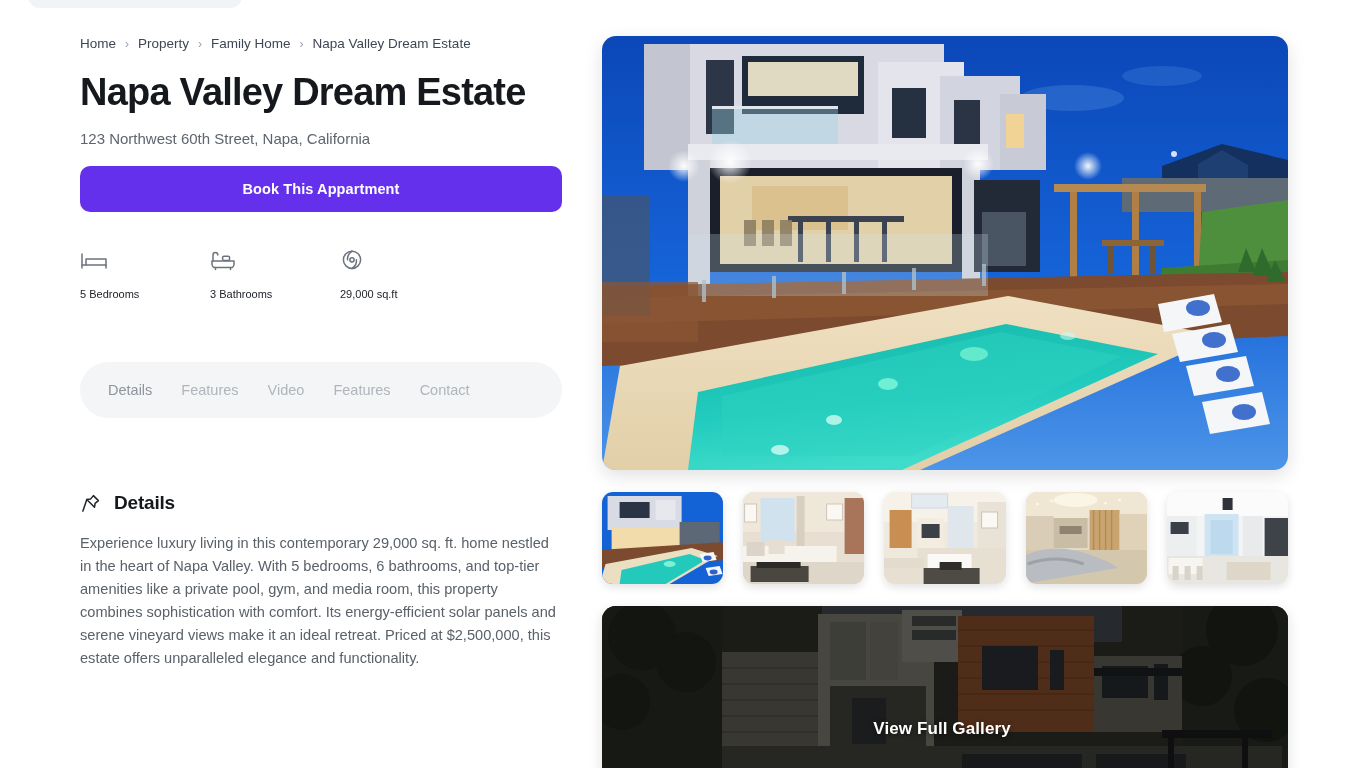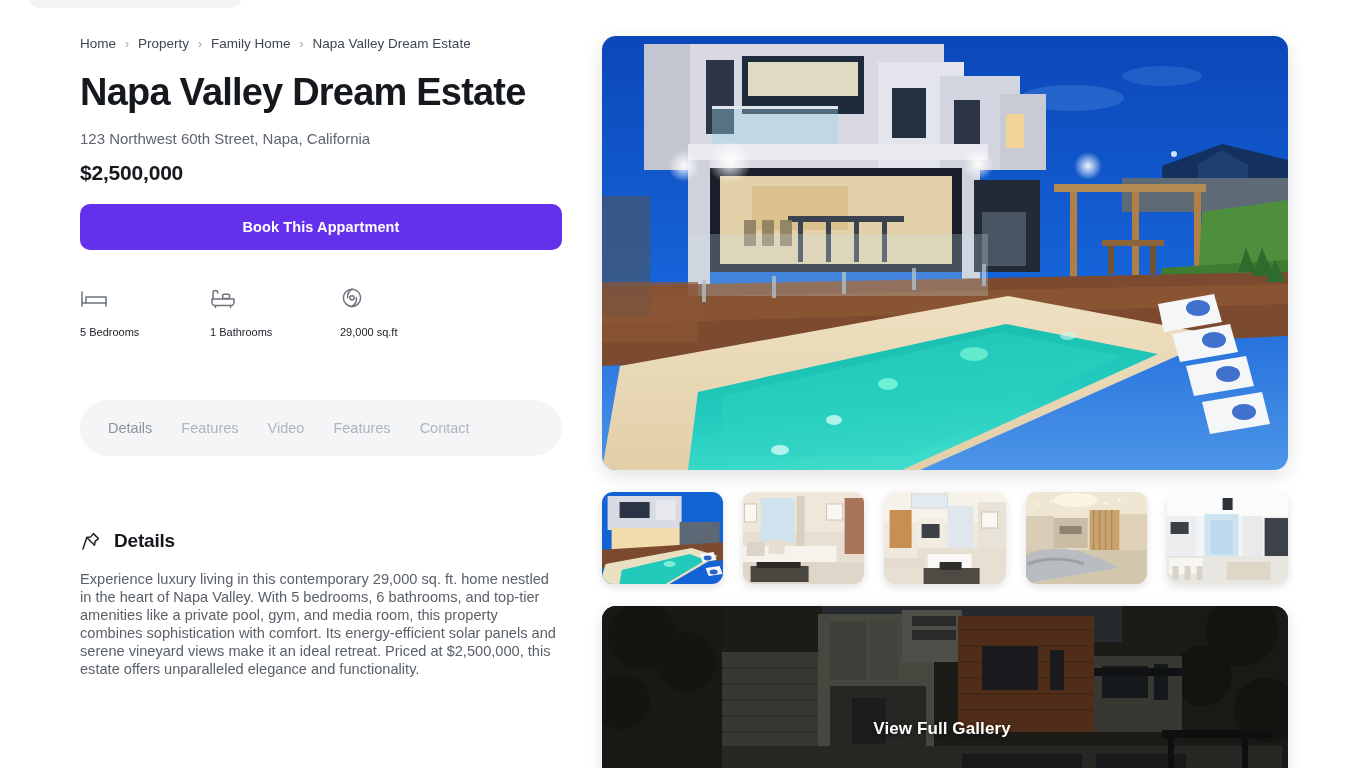"$2,500,000" div.price { html: <div>$2,500,000</div> -> none }
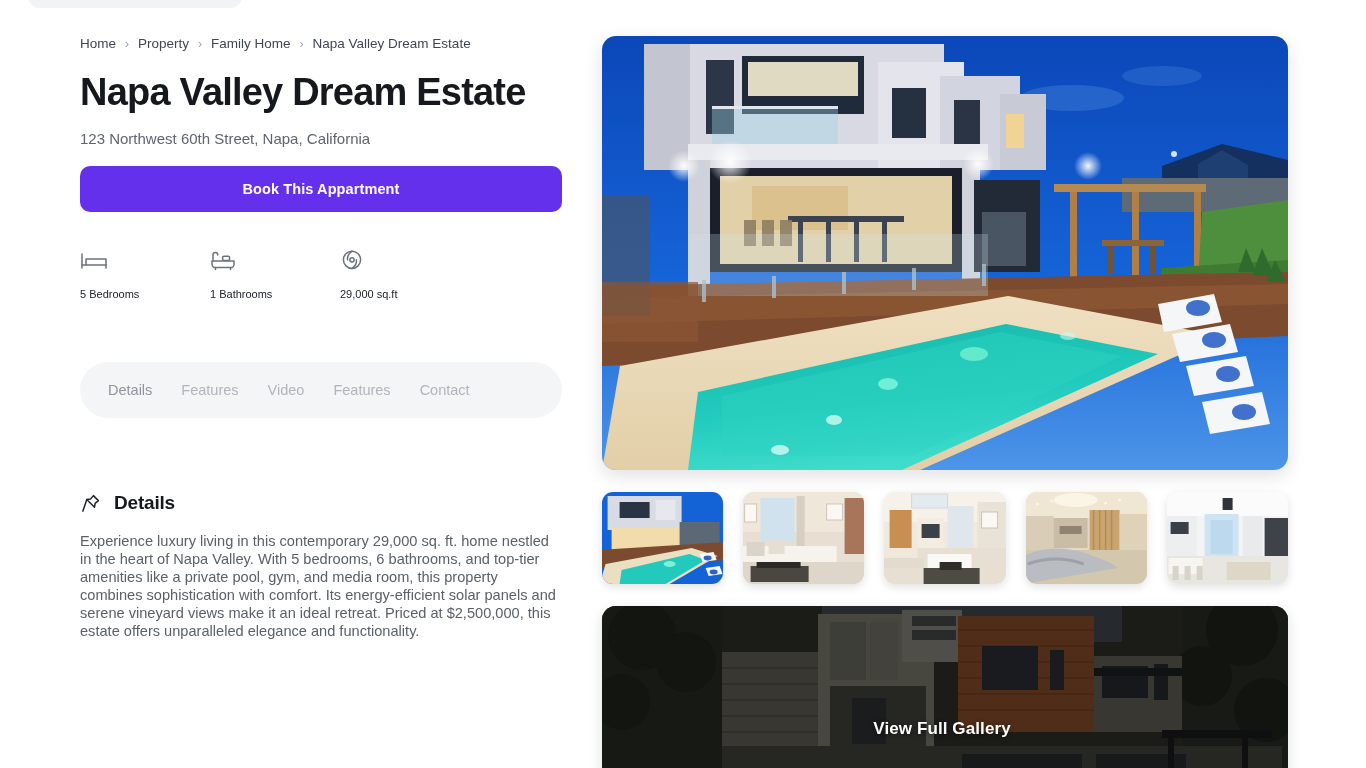"1 Bathrooms" div.spec-label { text: 1 -> 3 }
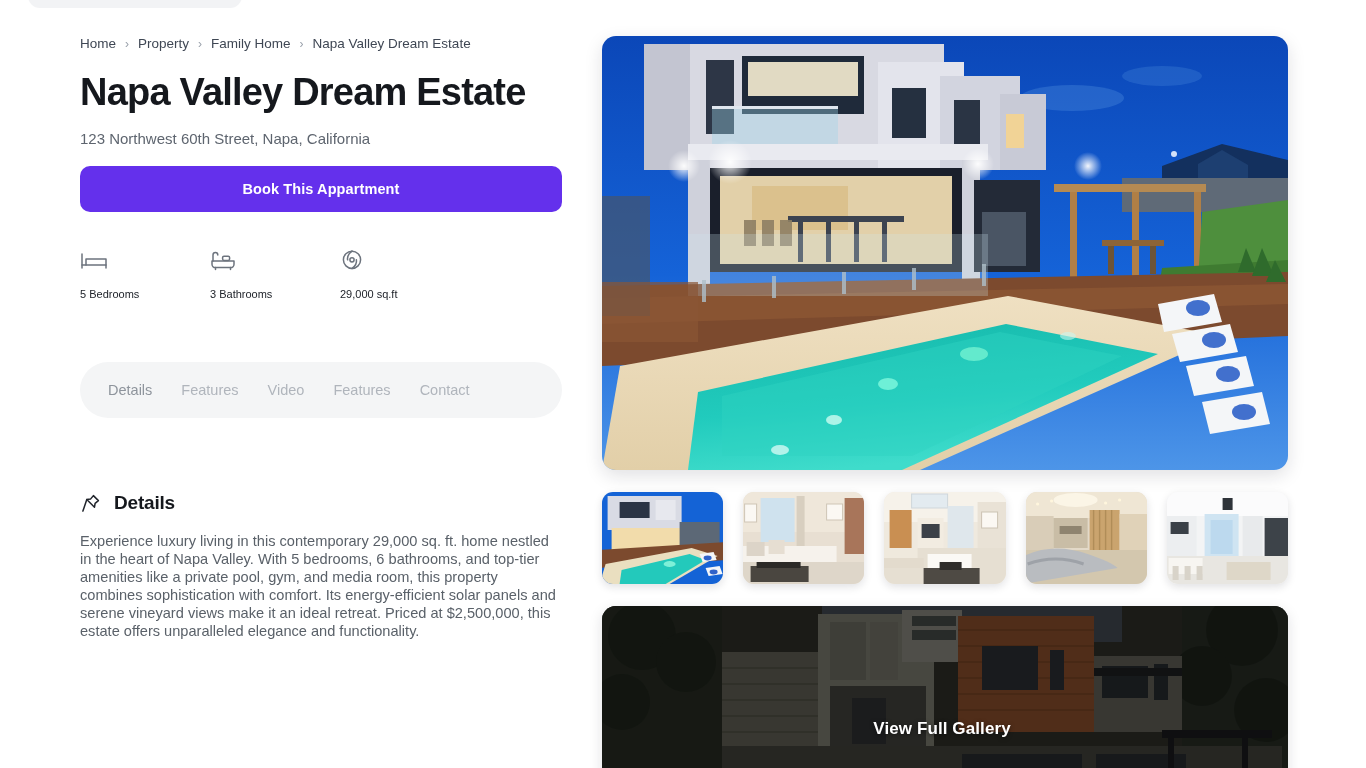"Experience luxury living in this" .details-body { line-height: 18px -> 23px }
